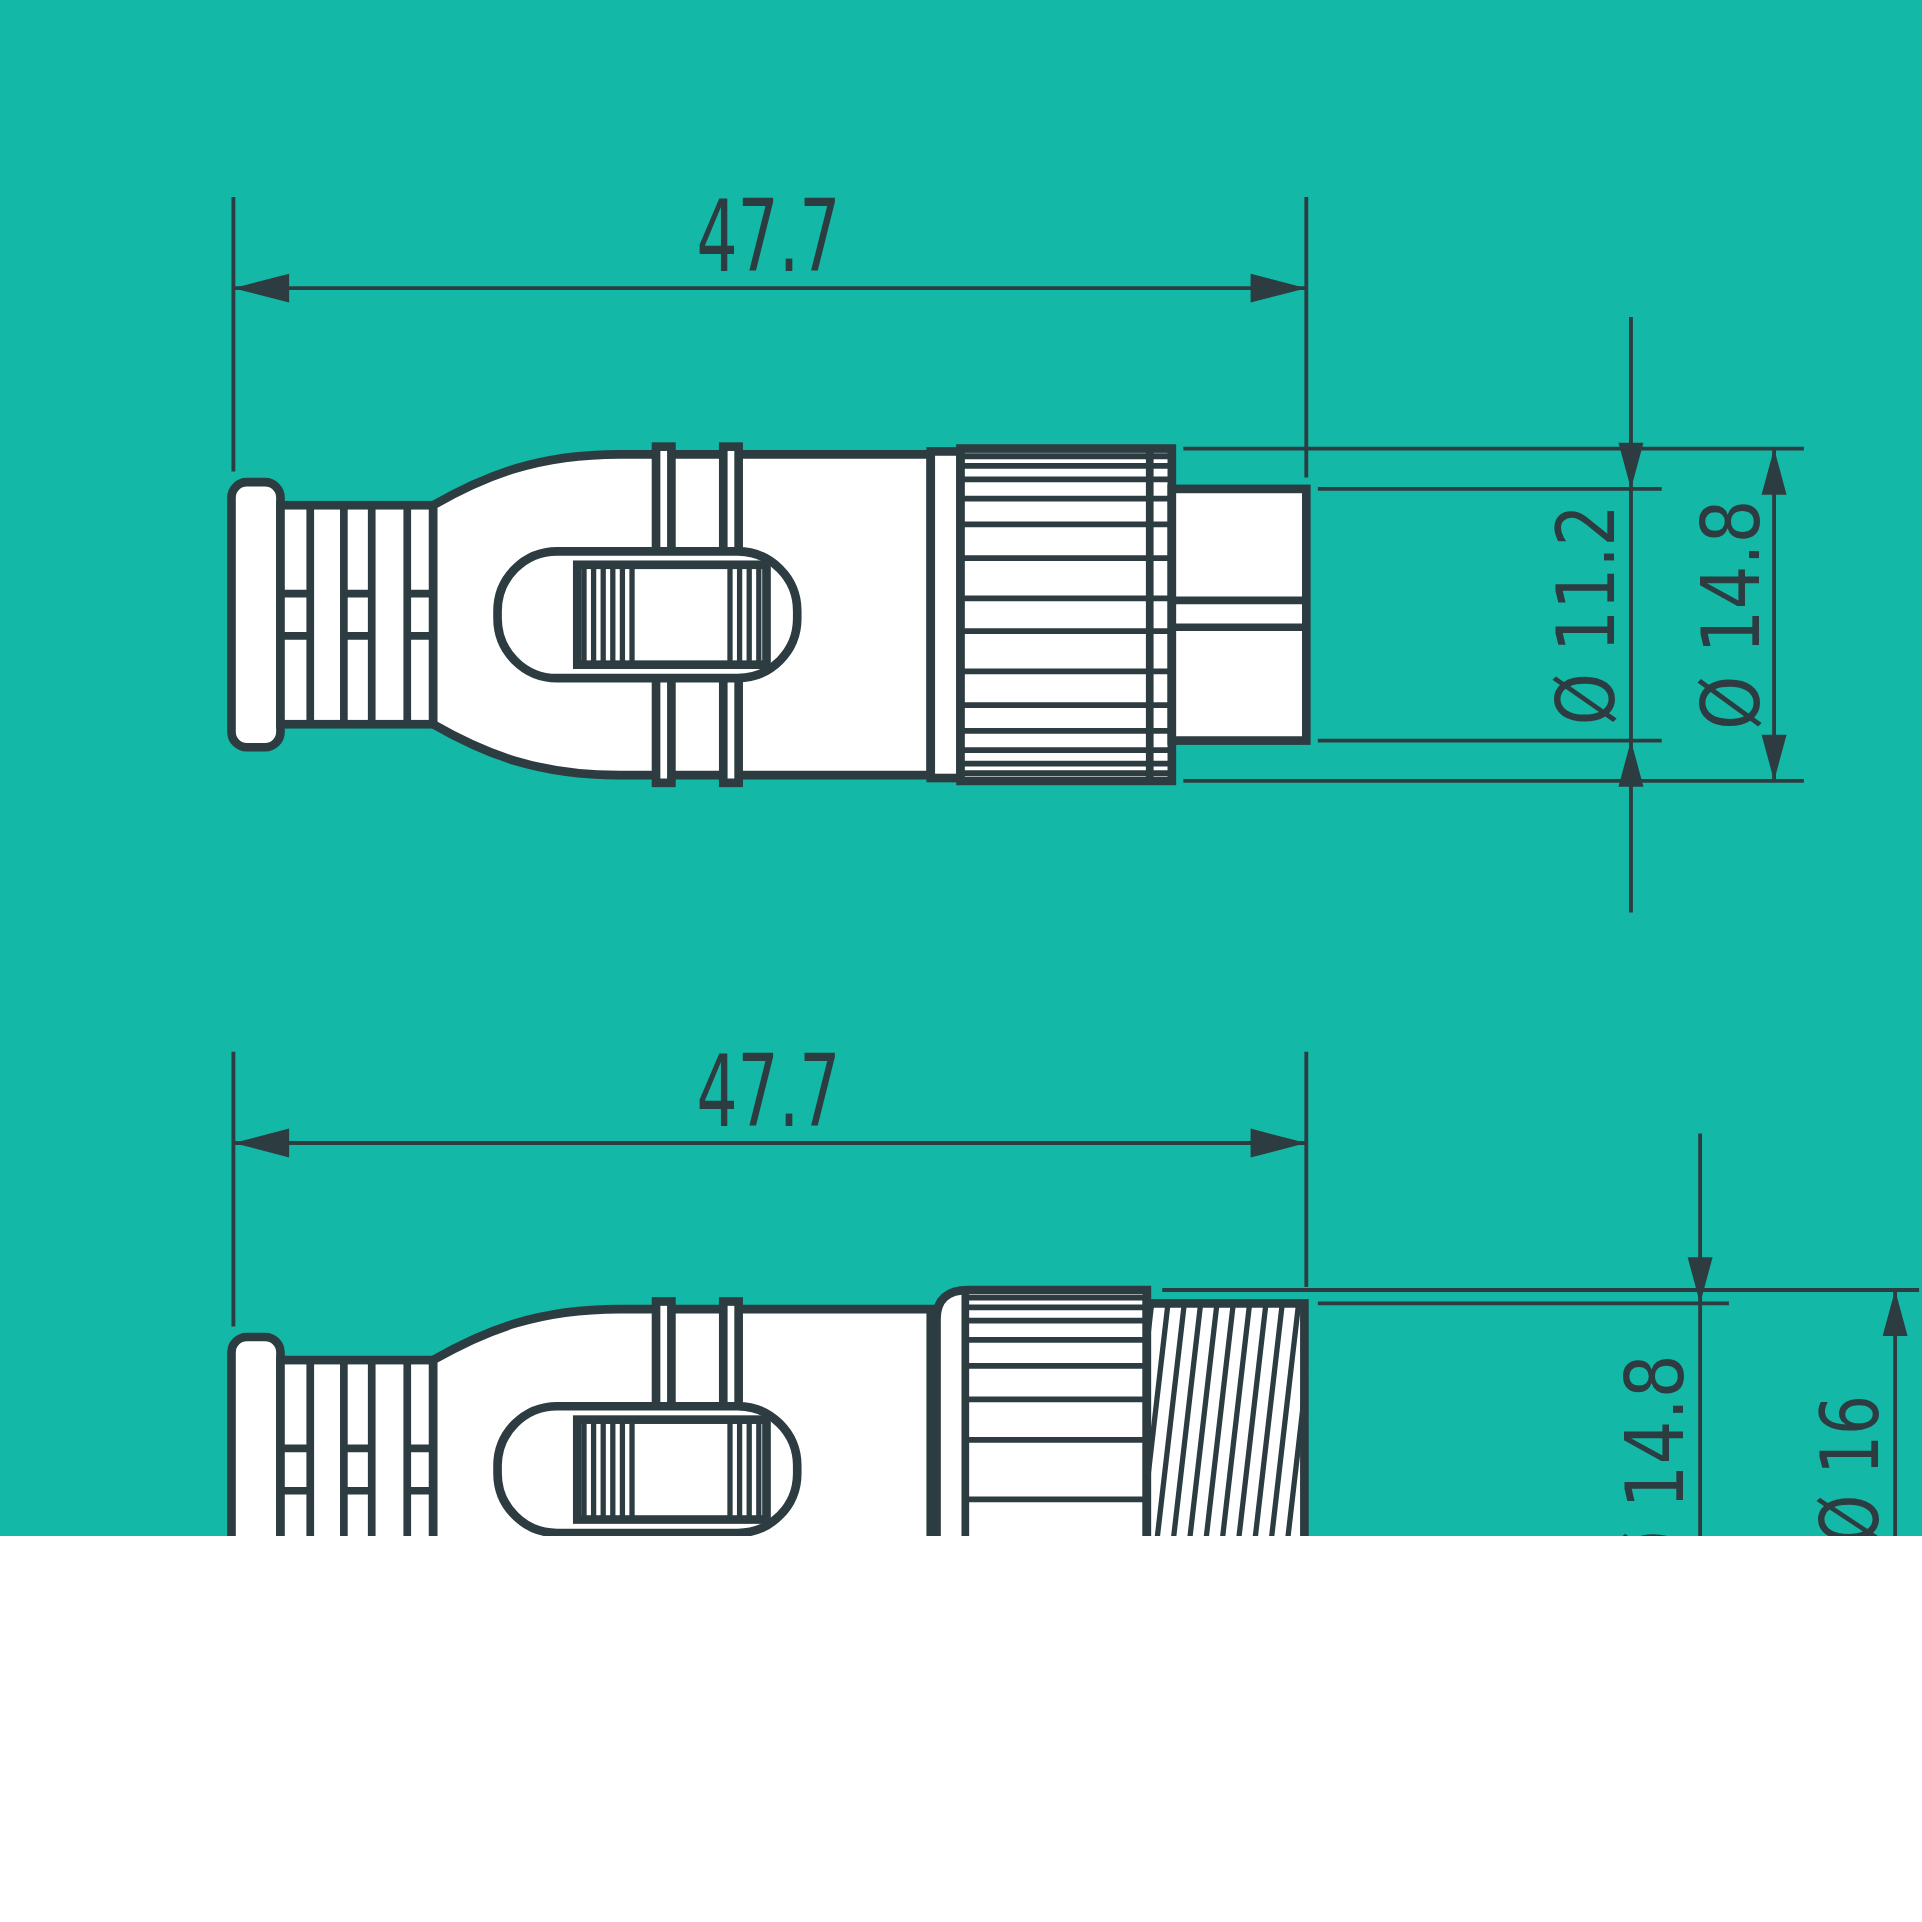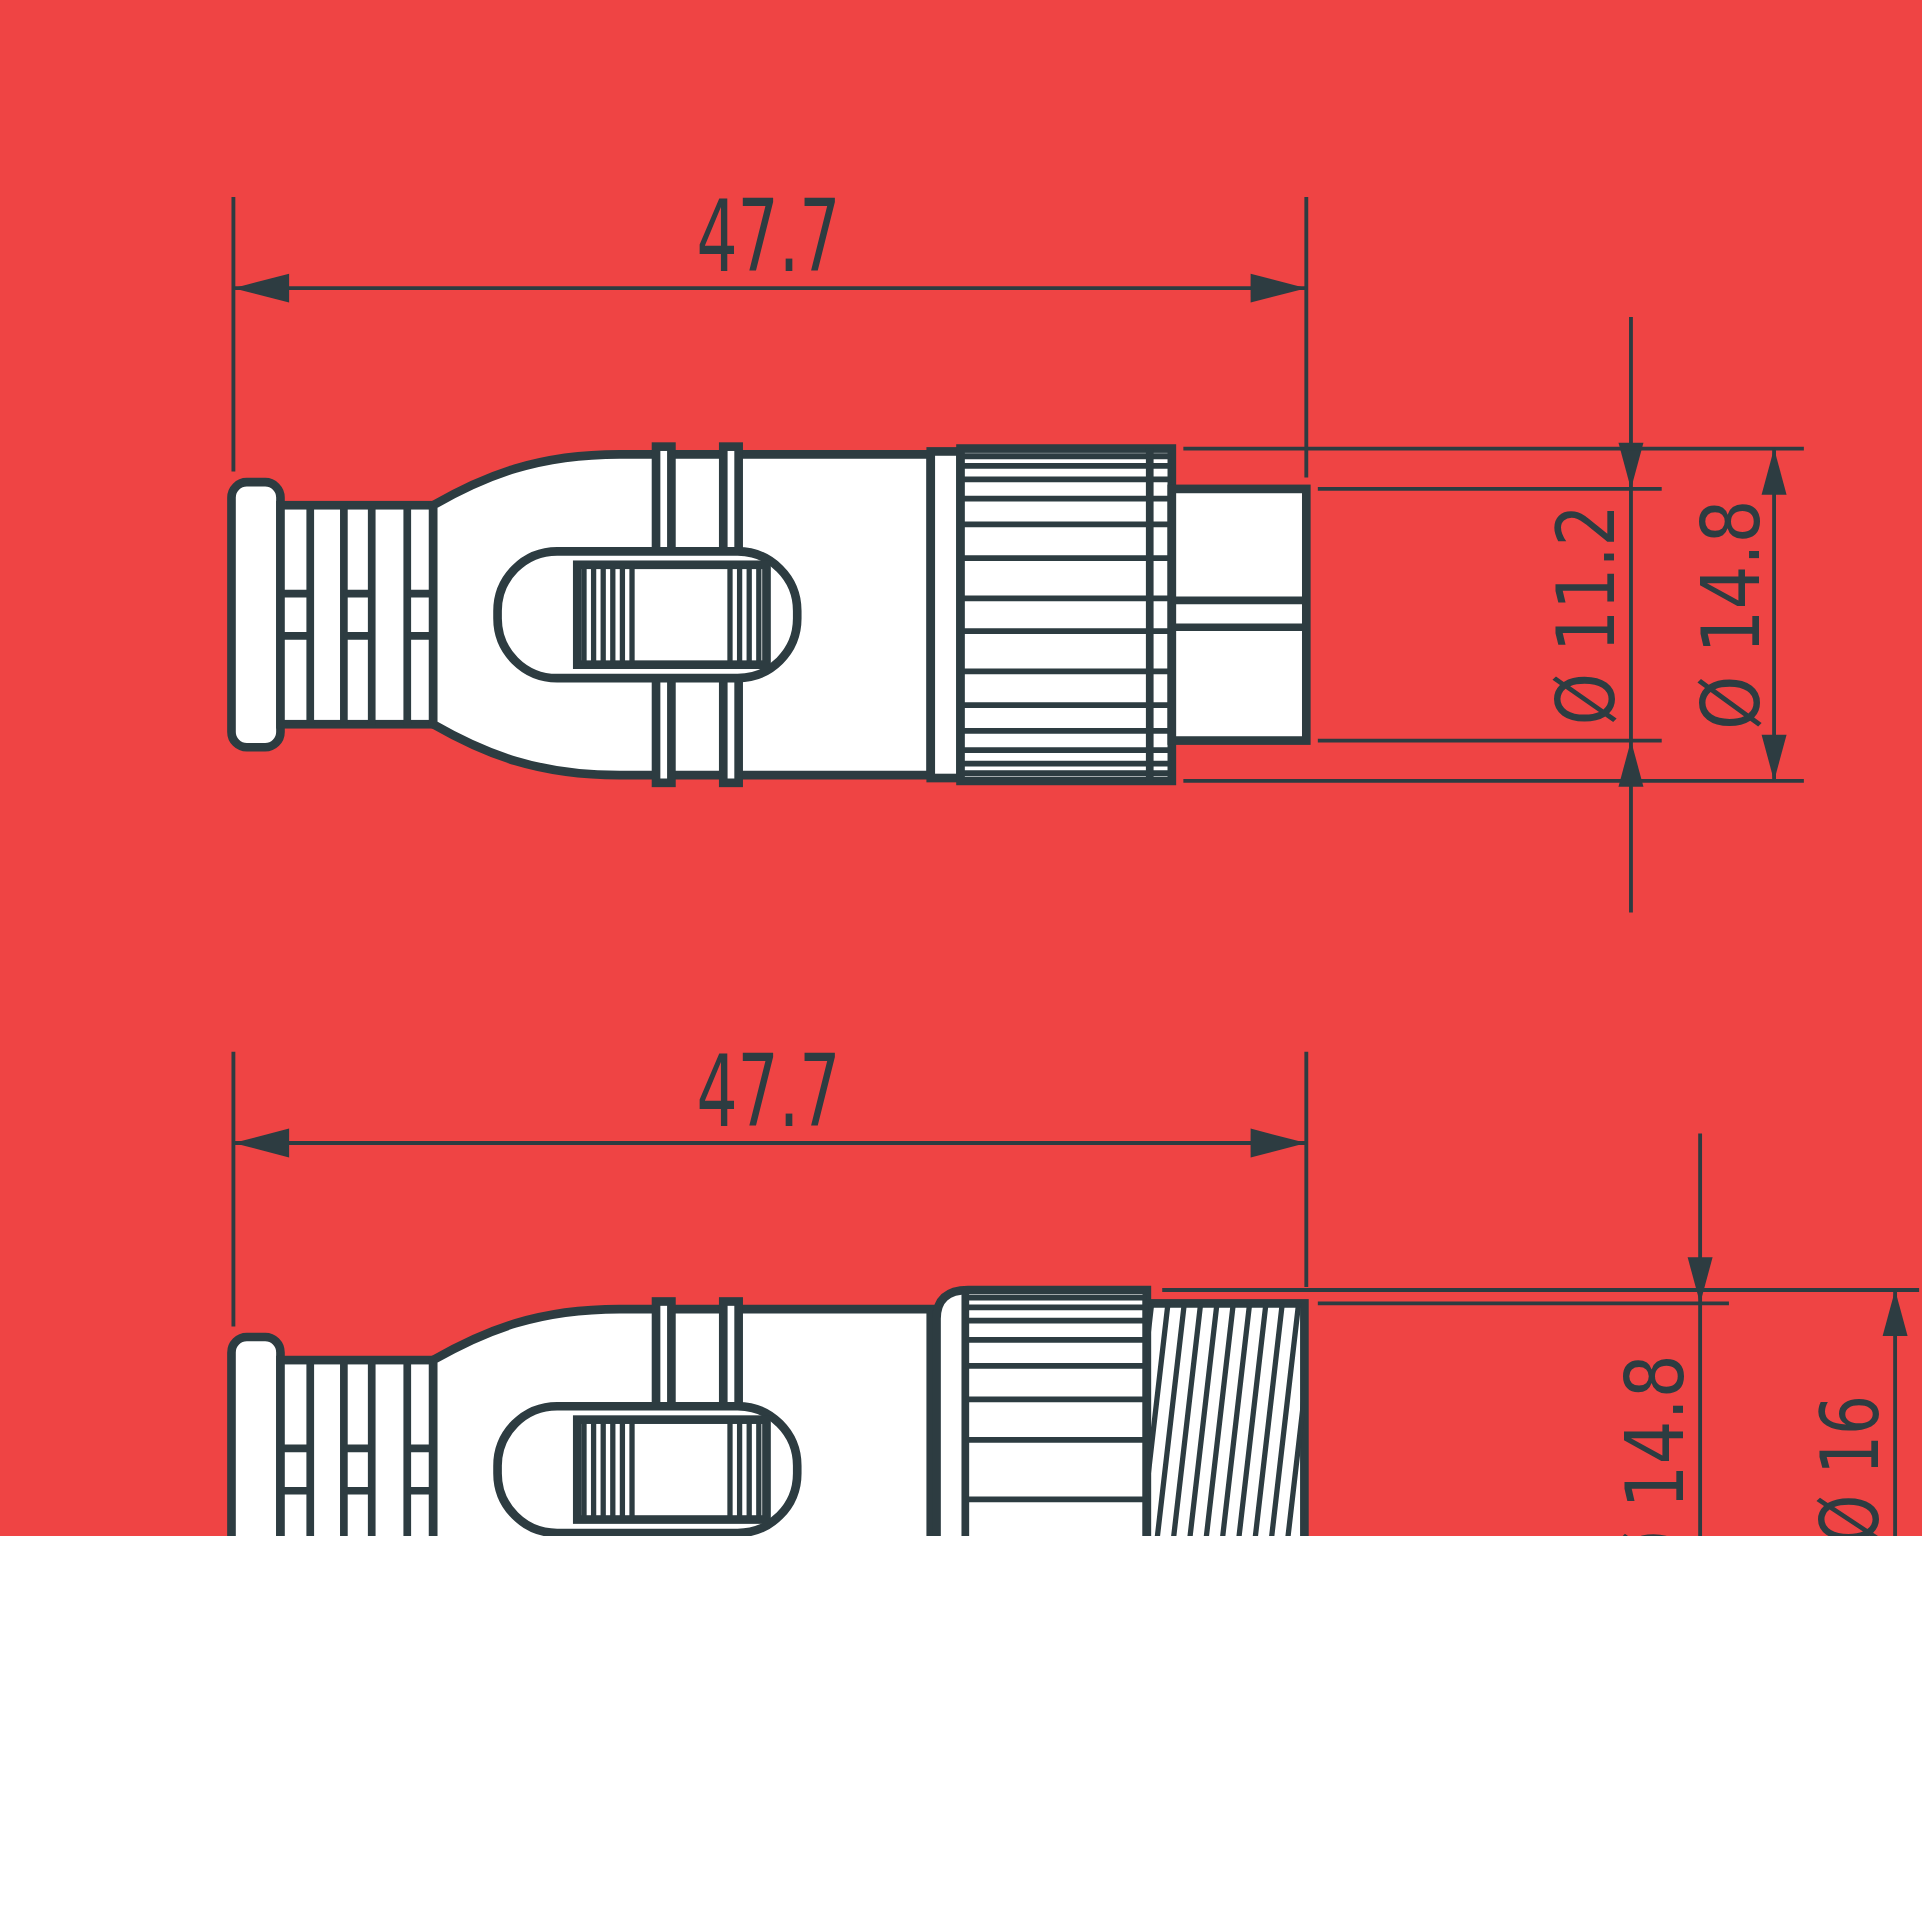"47.7" .stage { background: #ef4444 -> #14b8a6 }
